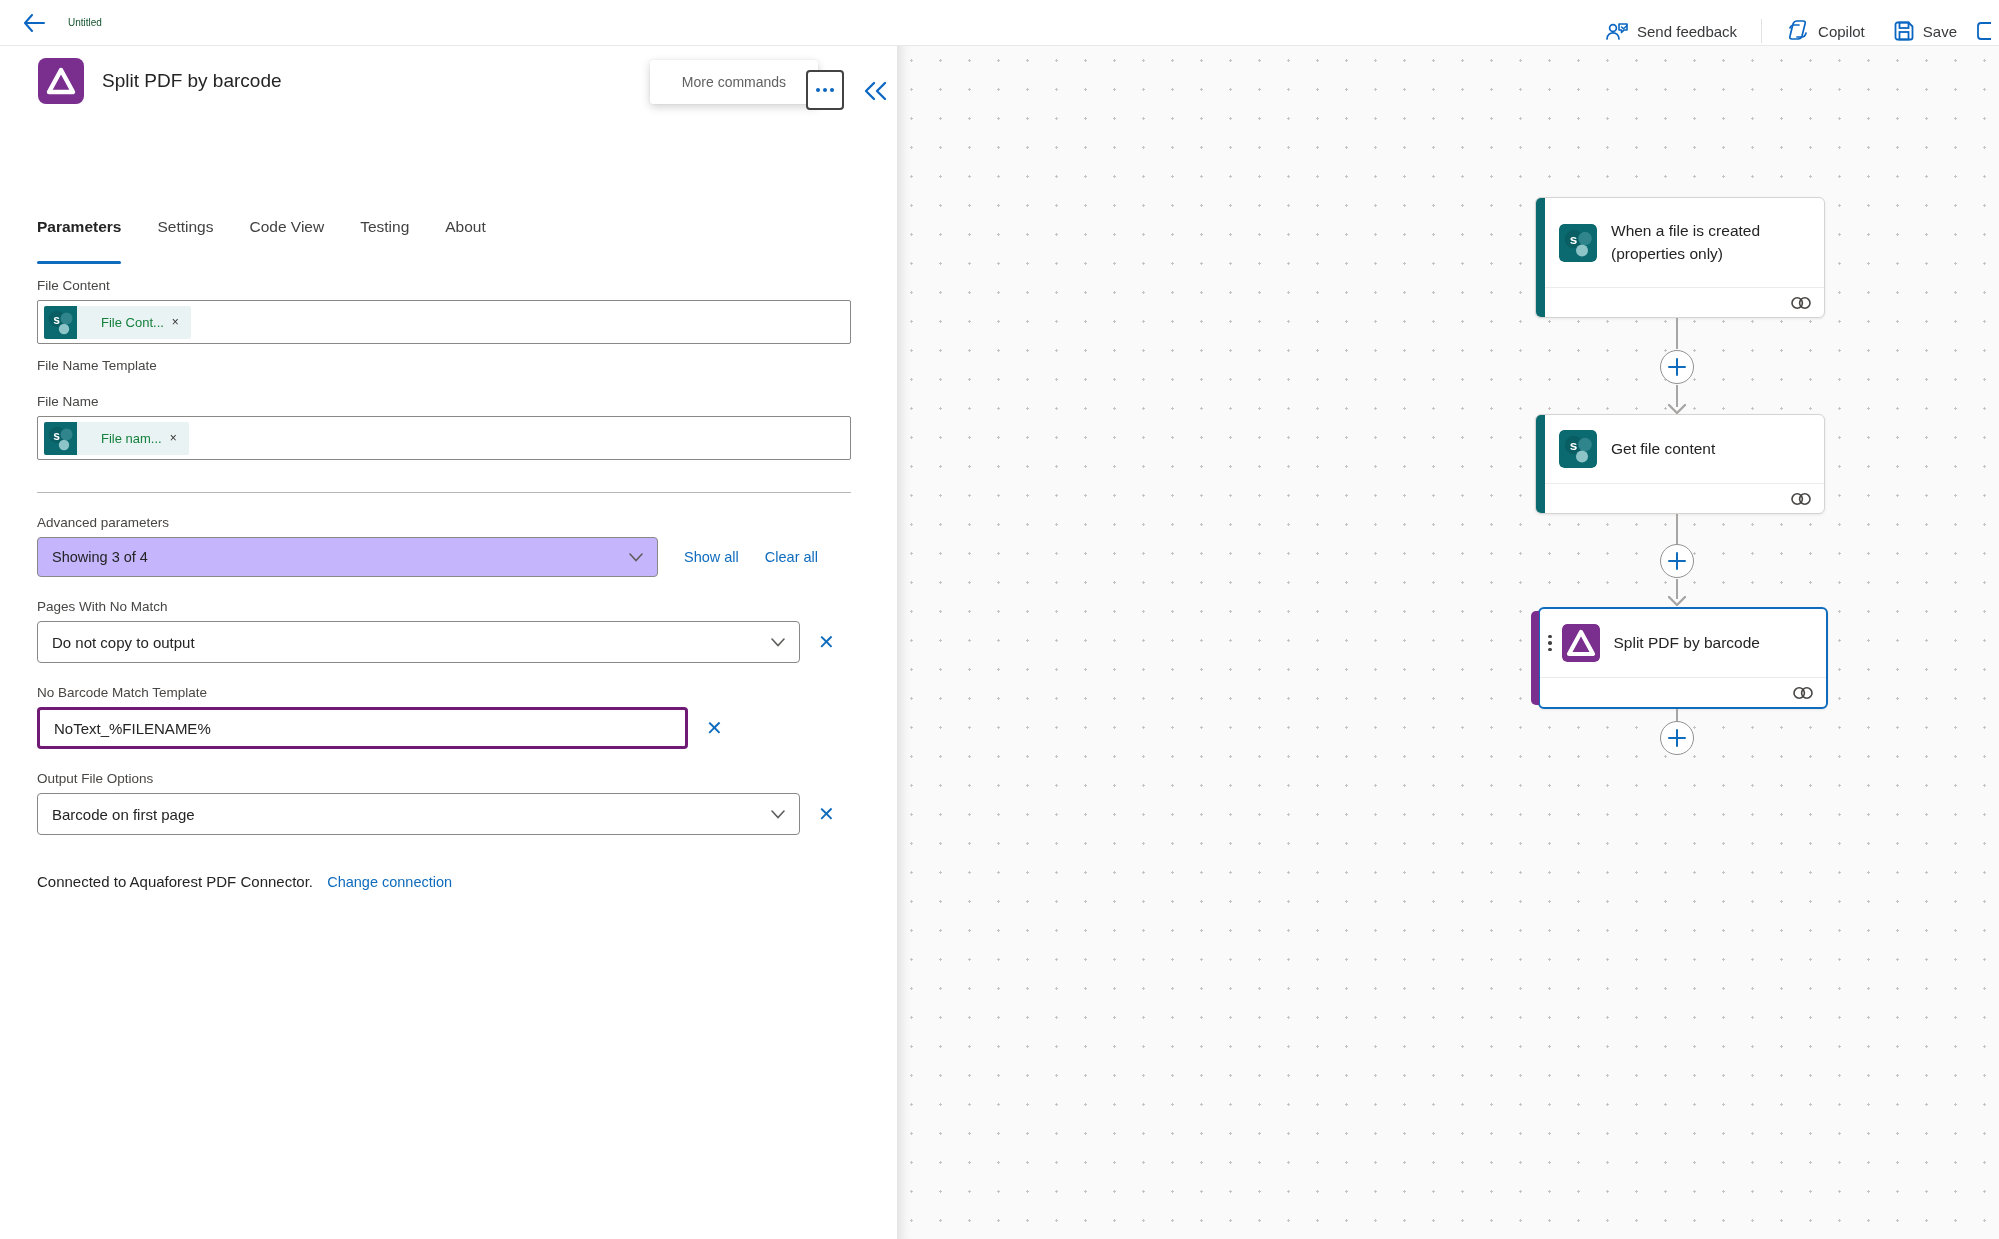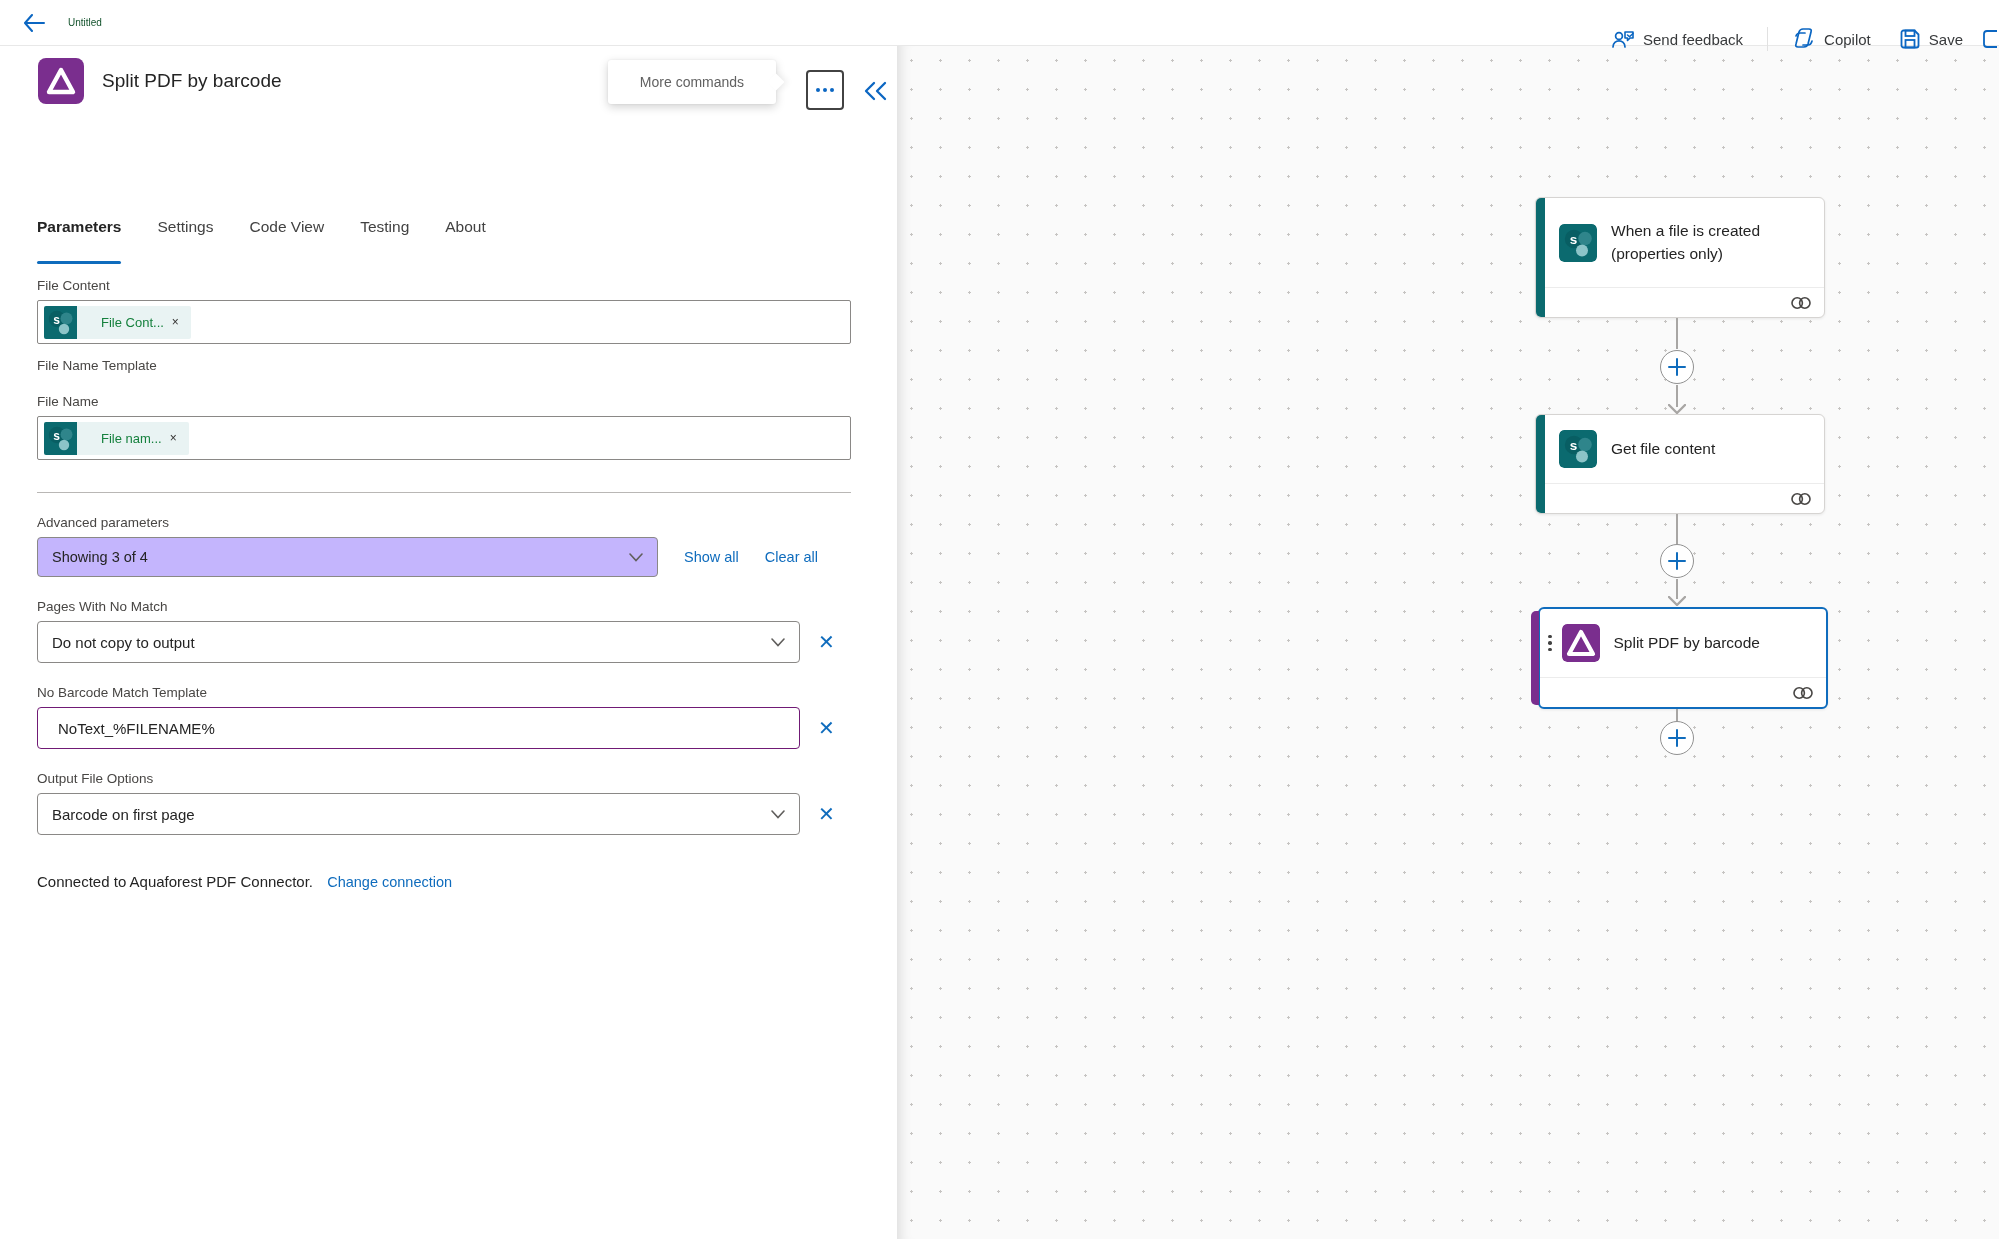"Send feedback" .topbar-right { padding-right: 2px -> 8px; top: 16px -> 8px }
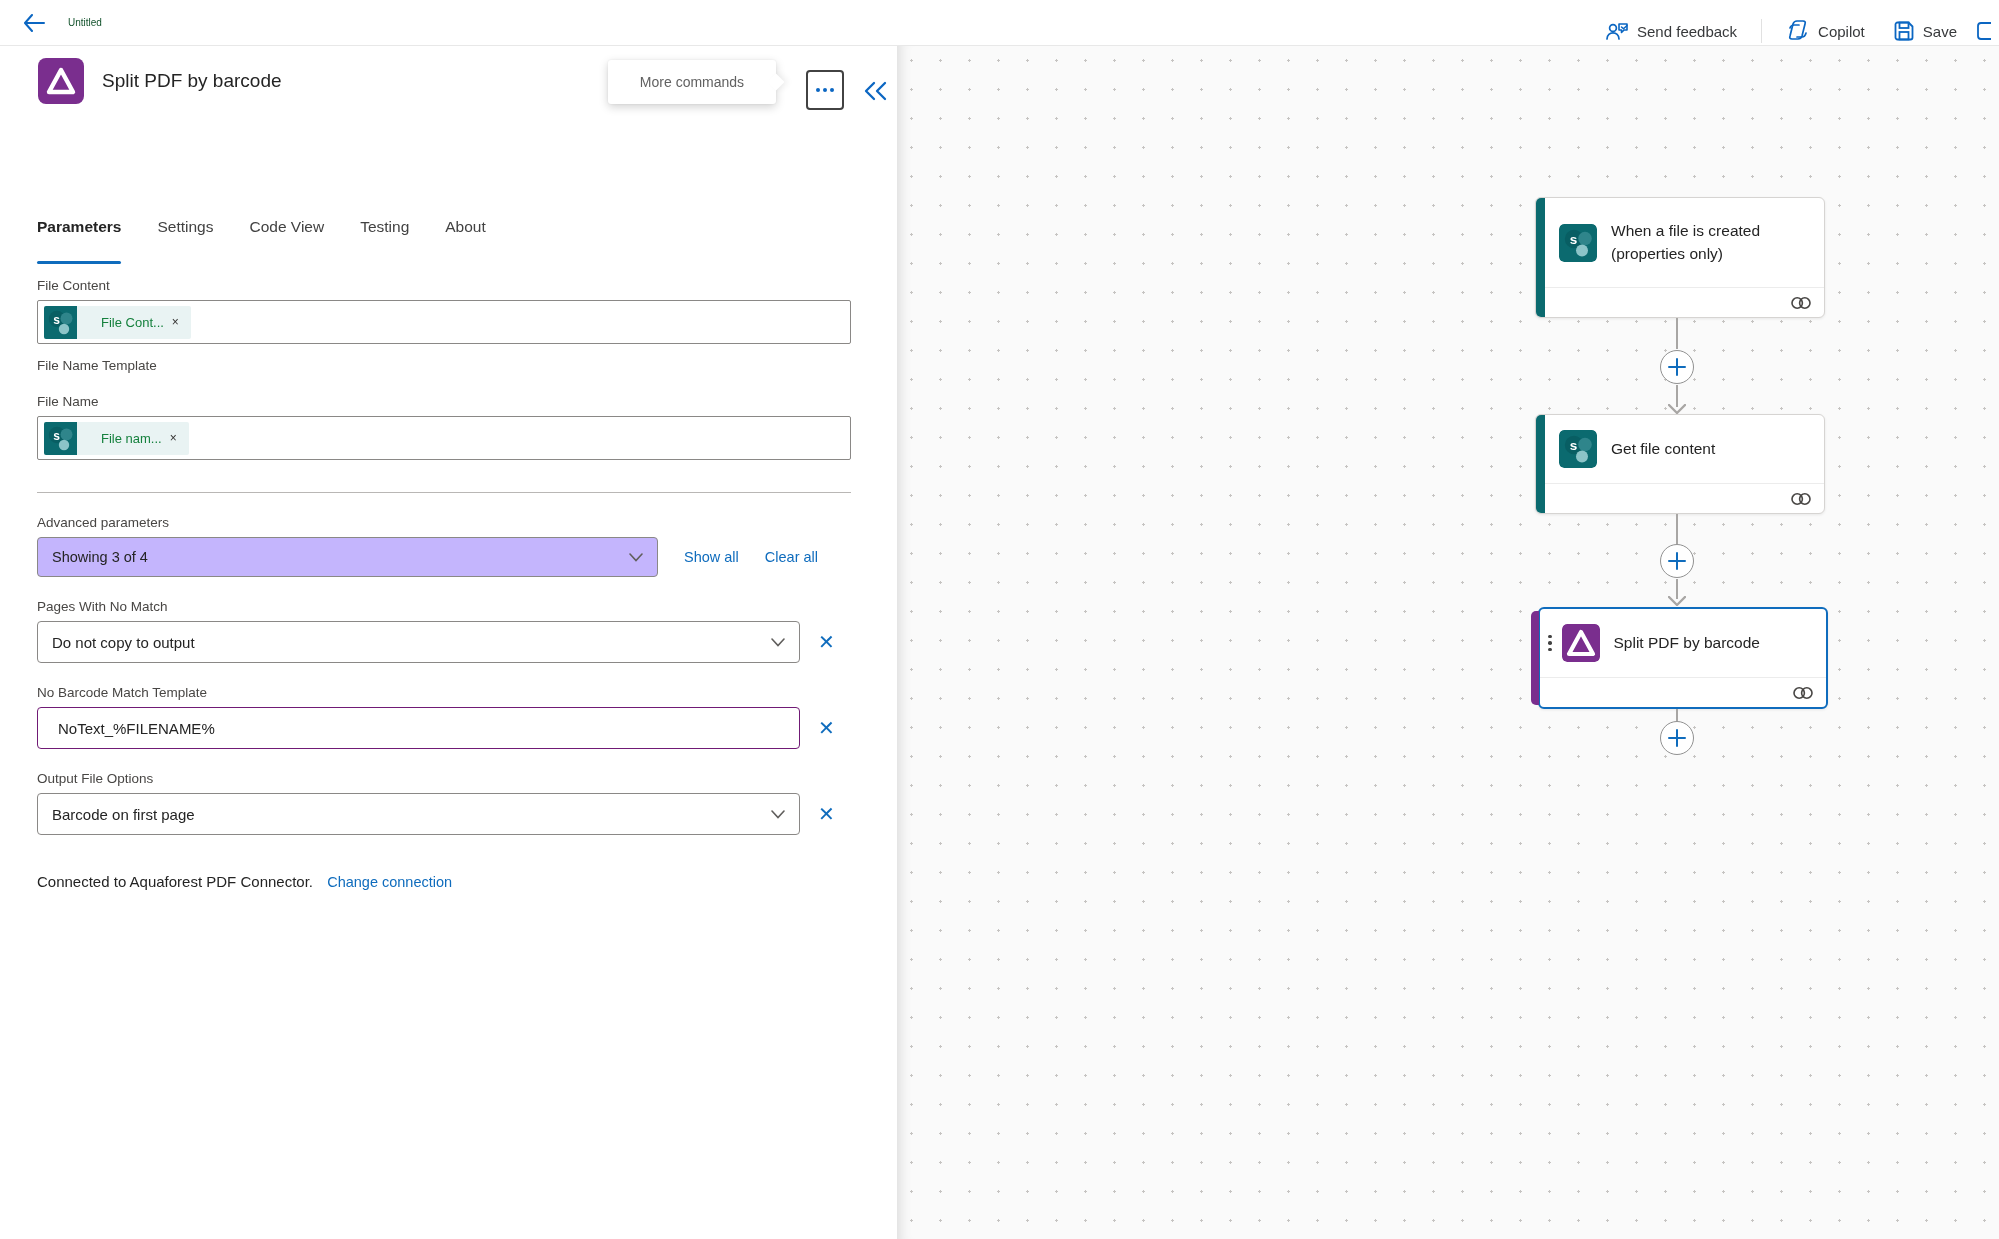"More commands" .tooltip { left: 608px -> 650px }
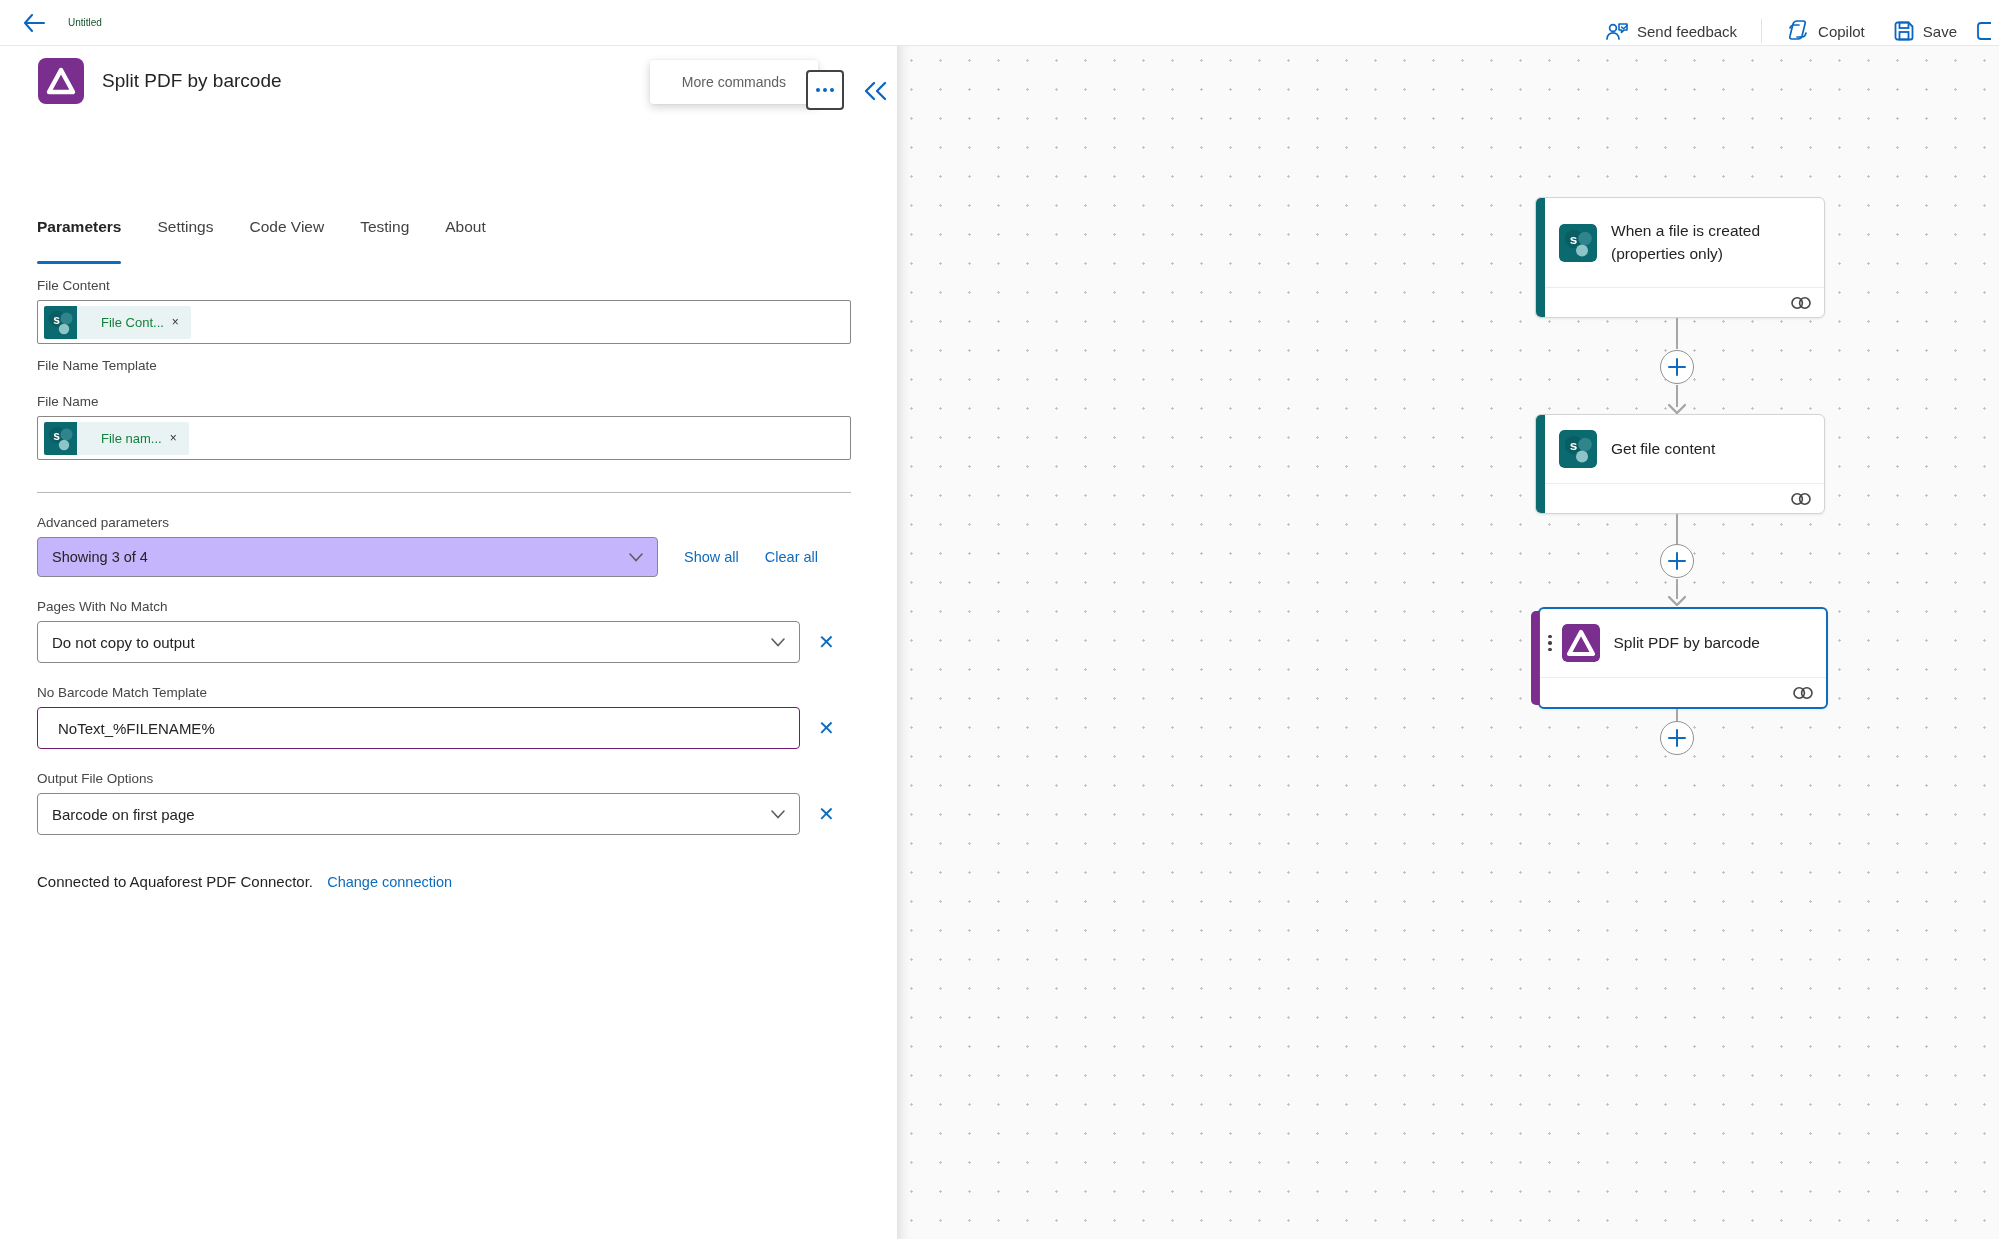"NoText_%FILENAME%" .input2 { border: 1px solid #701a75 -> 3px solid #701a75; padding: 0 20px -> 0 14px; width: 763px -> 651px }
